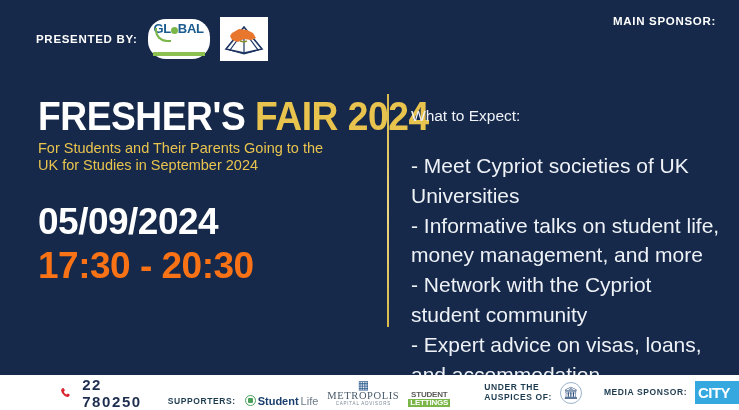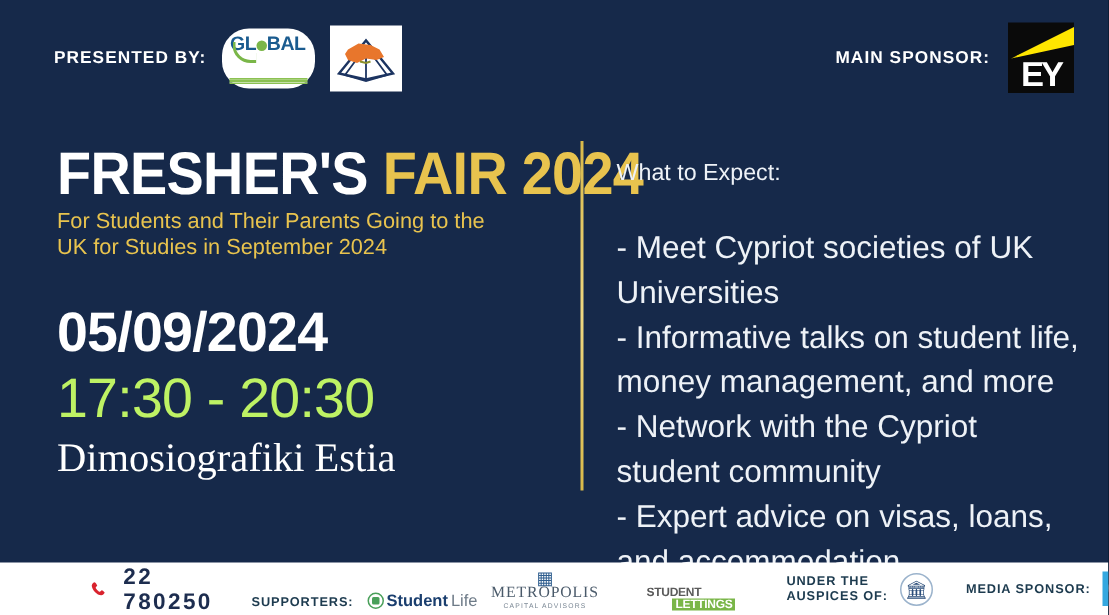"EY" div.logo-ey { html: <div> <svg> <polygon></polygon> <polygon></polygon> </svg> <span>EY</span> </div> -> none }
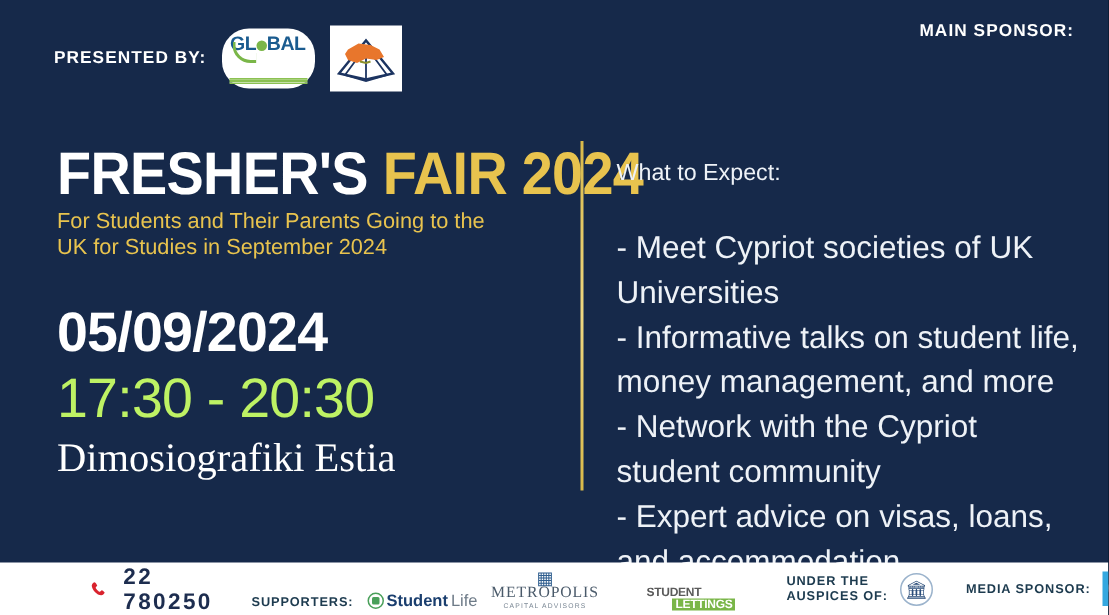"17:30 - 20:30" .time { color: #bef264 -> #f97316; font-weight: normal -> bold }
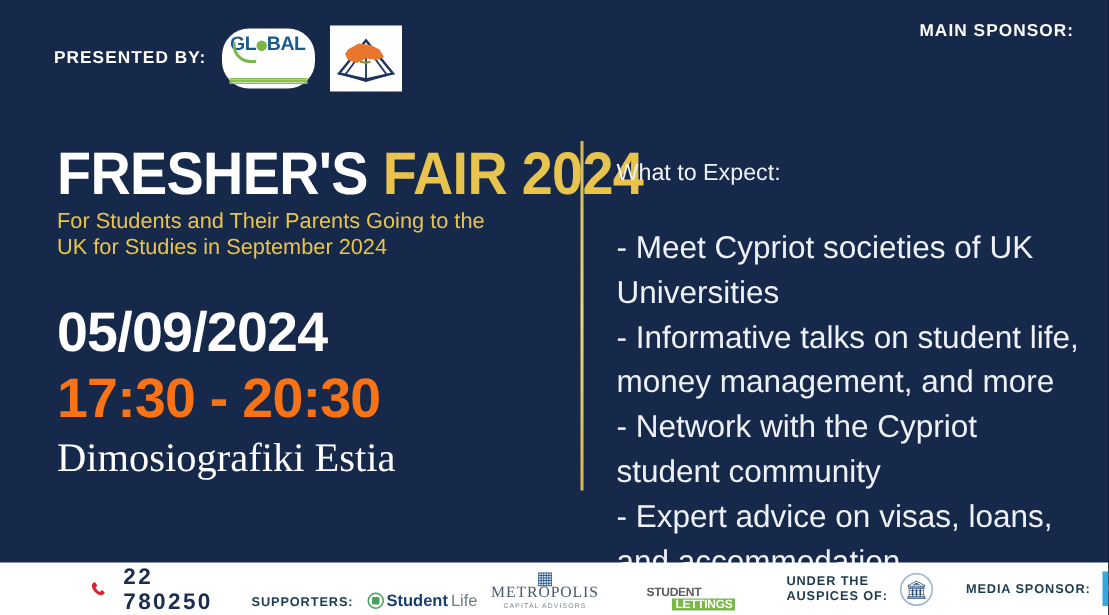"Dimosiografiki Estia" div.venue { html: <div>Dimosiografiki Estia</div> -> none }
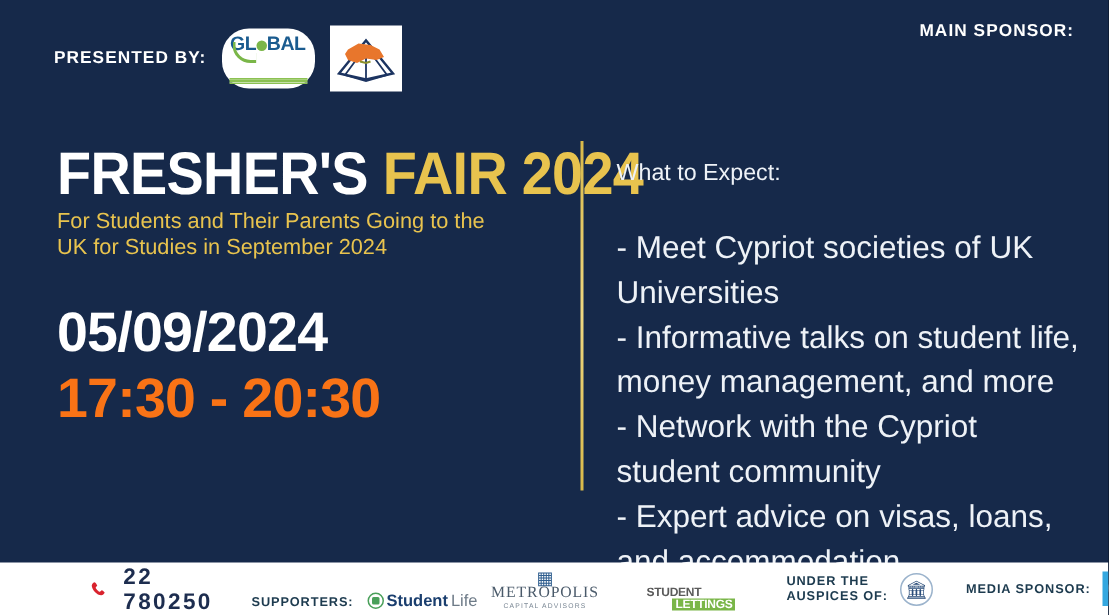"LETTINGS" .stulet-bot { margin-left: 40px -> none }
